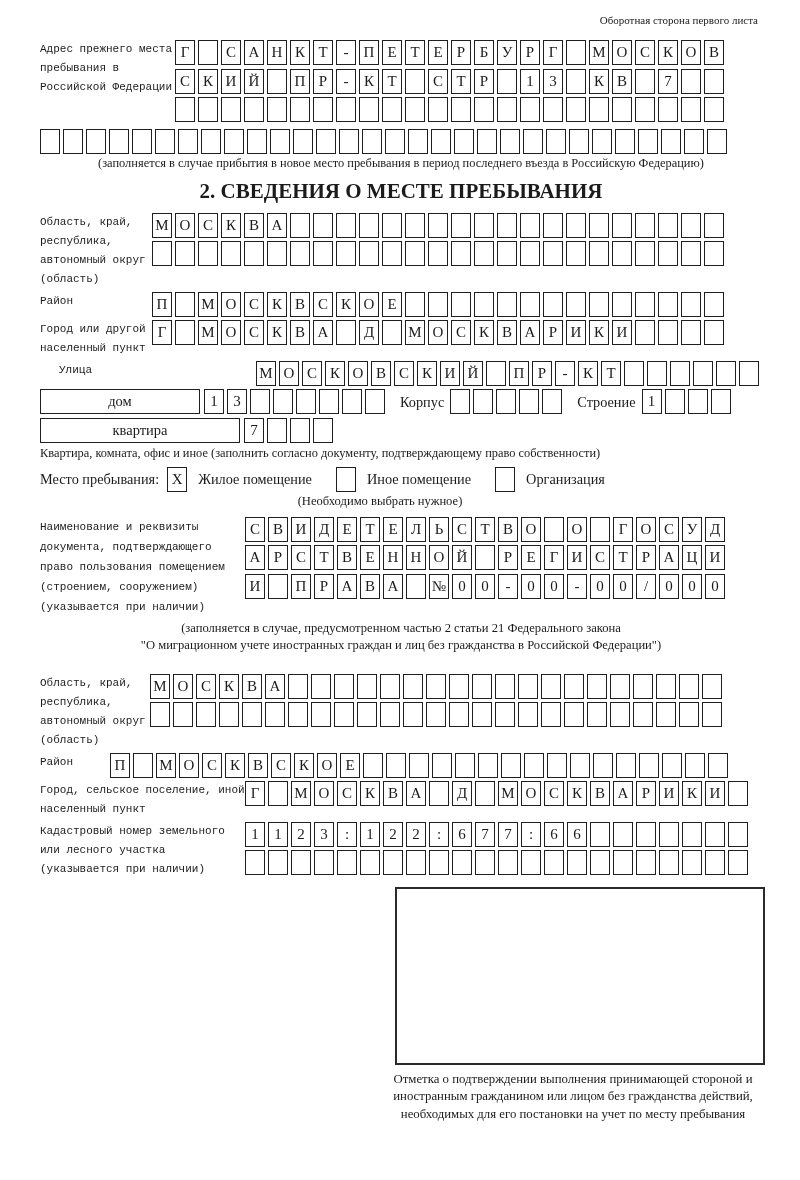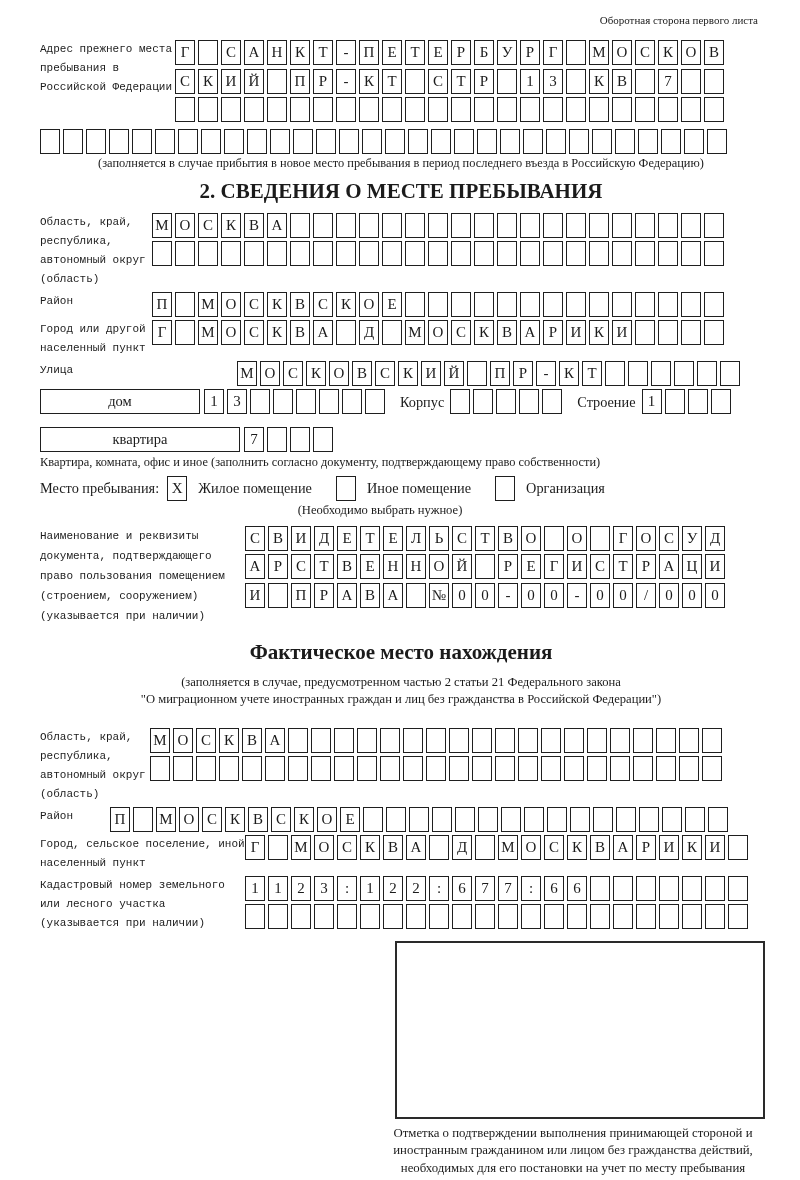"Улица" .lbl-street { margin-left: none -> 19px }
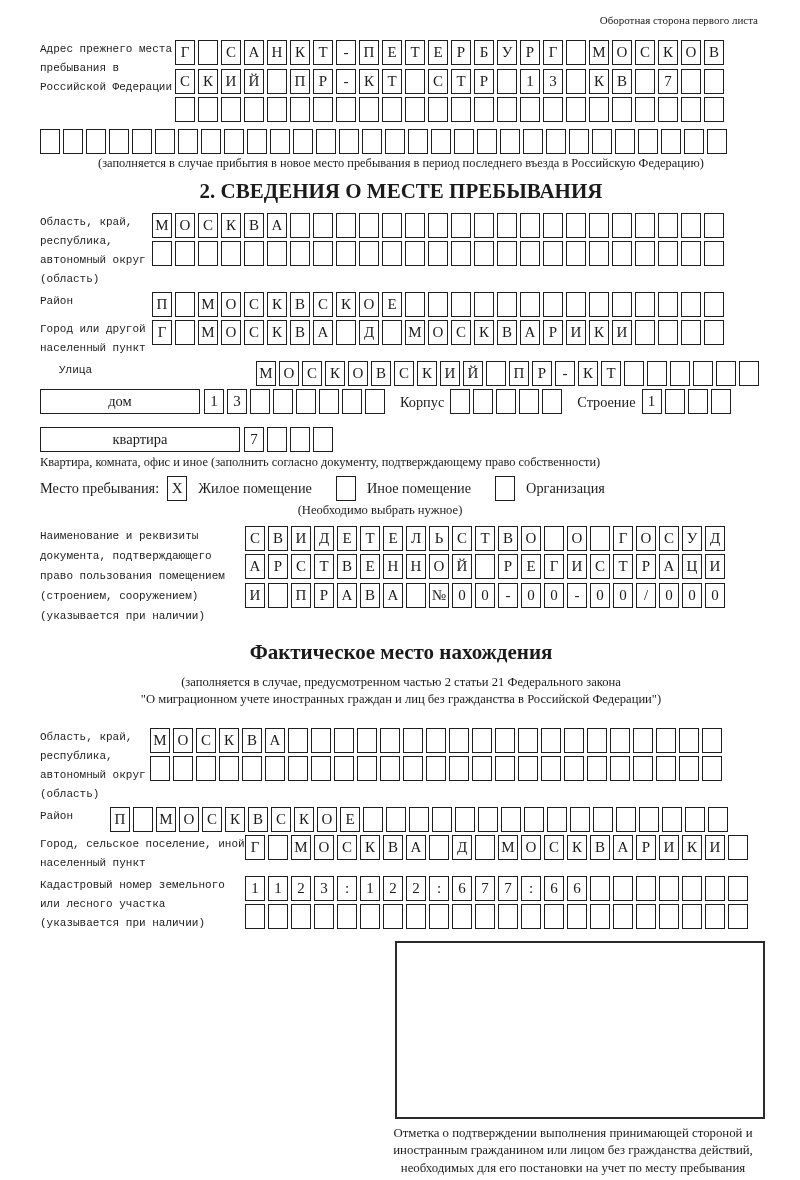"Корпус" .inline-lbl { margin: 0 6px 9px 12px -> 0 6px 0 12px }
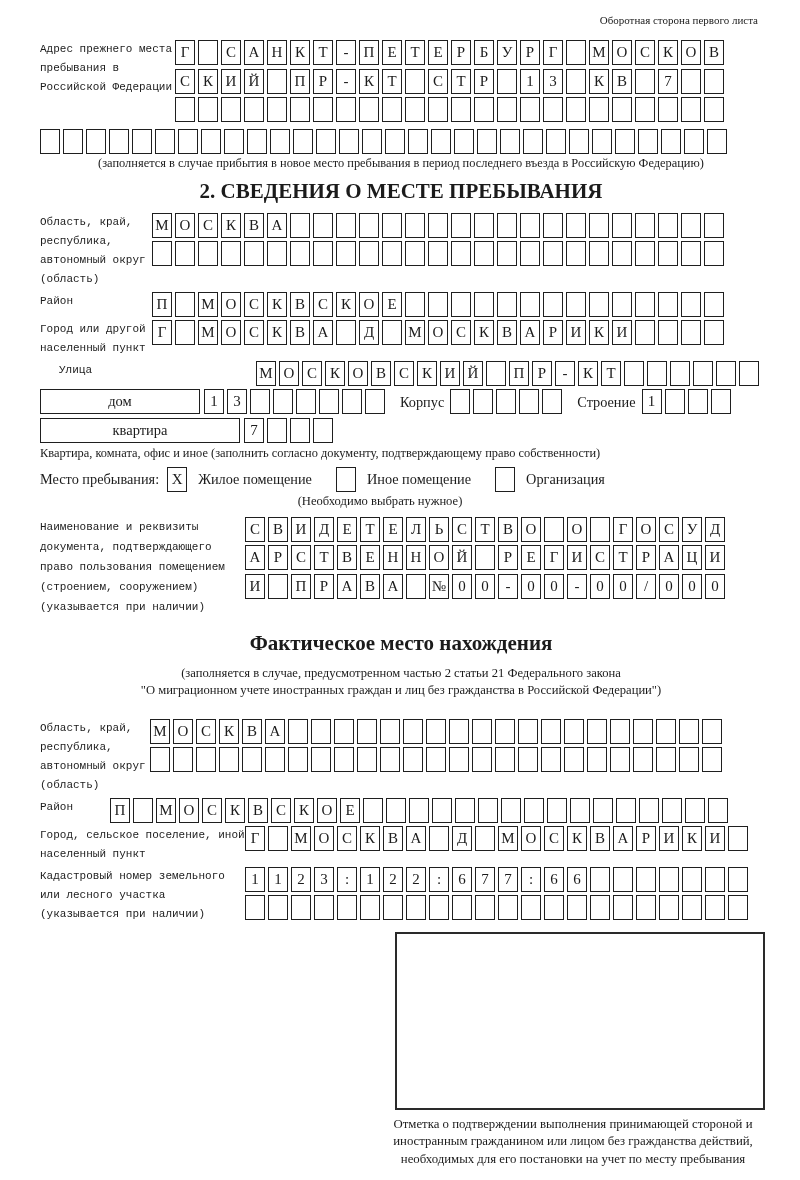"Фактическое место нахождения" div.sec-title { html: <div>Фактическое место нахождения</div> -> none }
